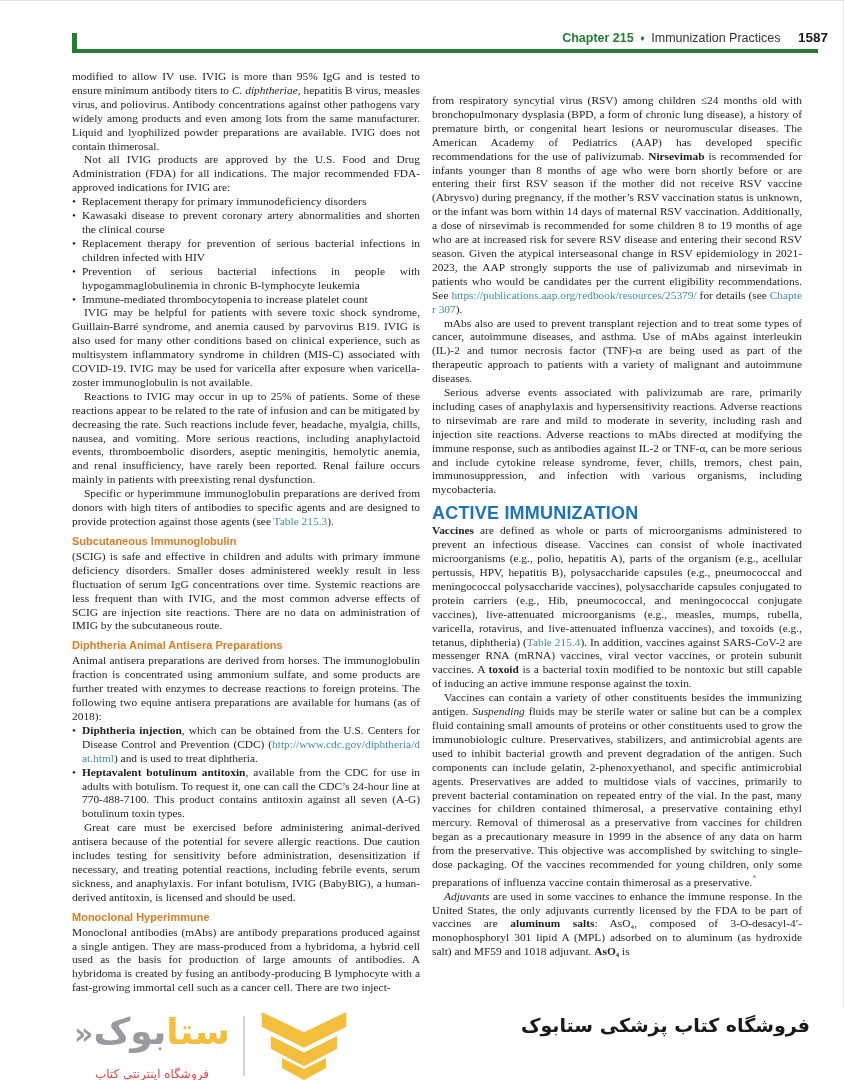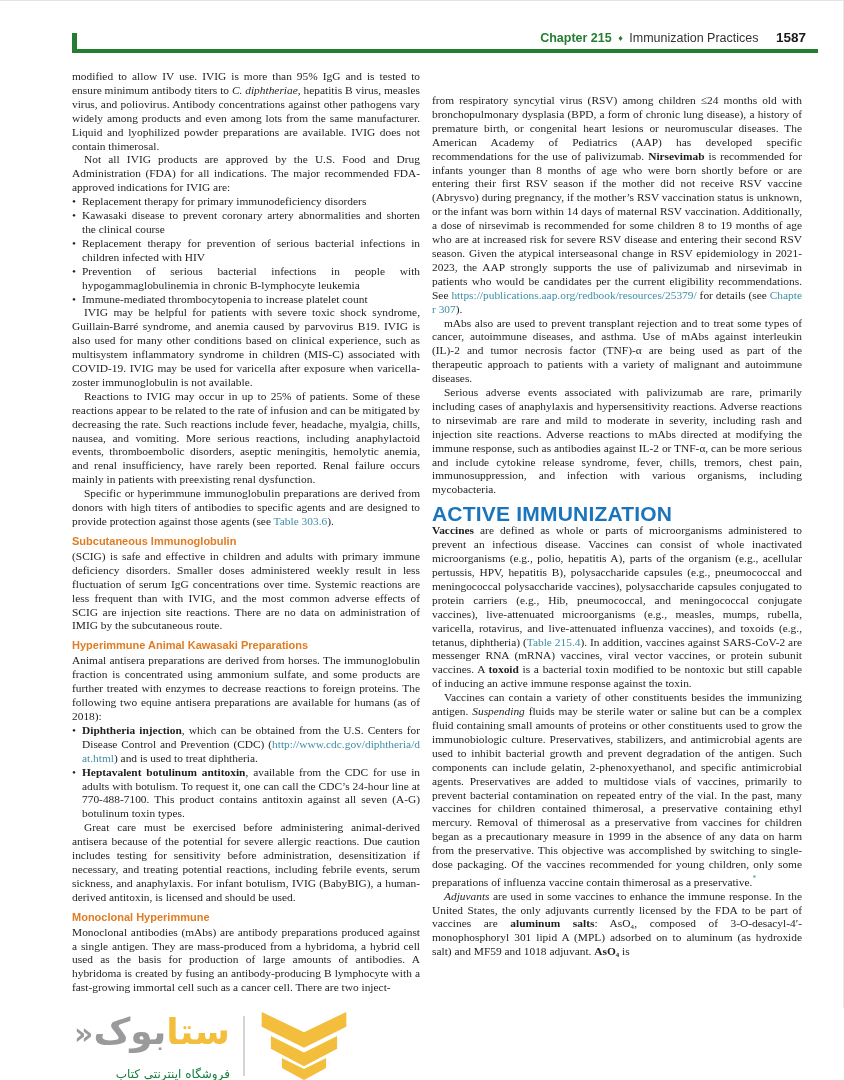"Chapter 215 ♦ Immunization Practices" .hdr-text { right: 38px -> 16px }
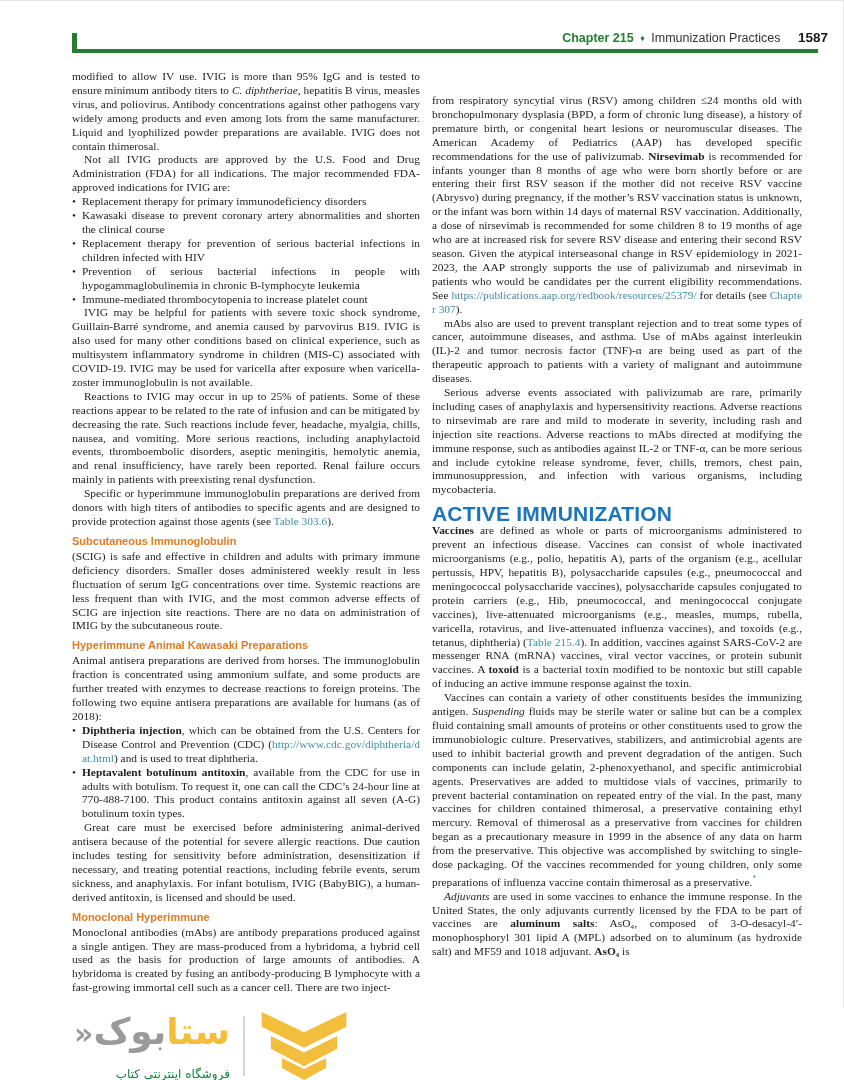"Table 303.6" span.link { text: 303.6 -> 215.3 }
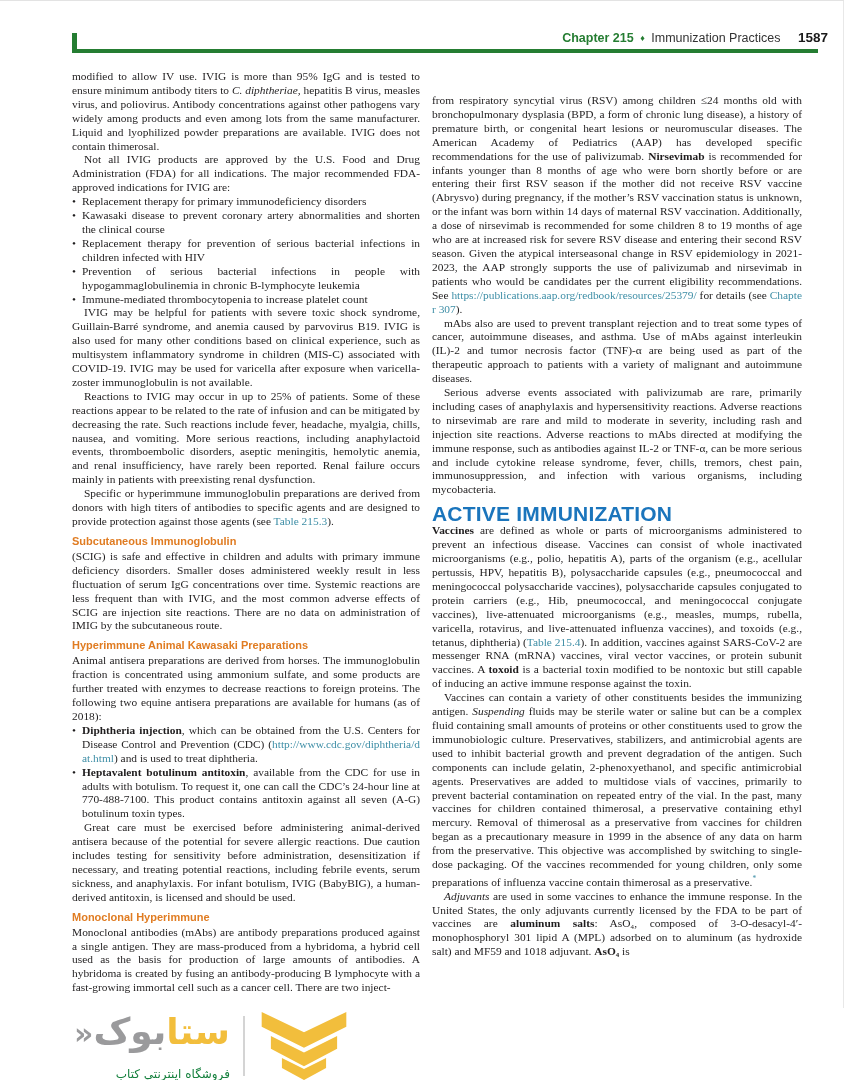"ACTIVE IMMUNIZATION" .h-blue { font-size: 21px -> 18px }
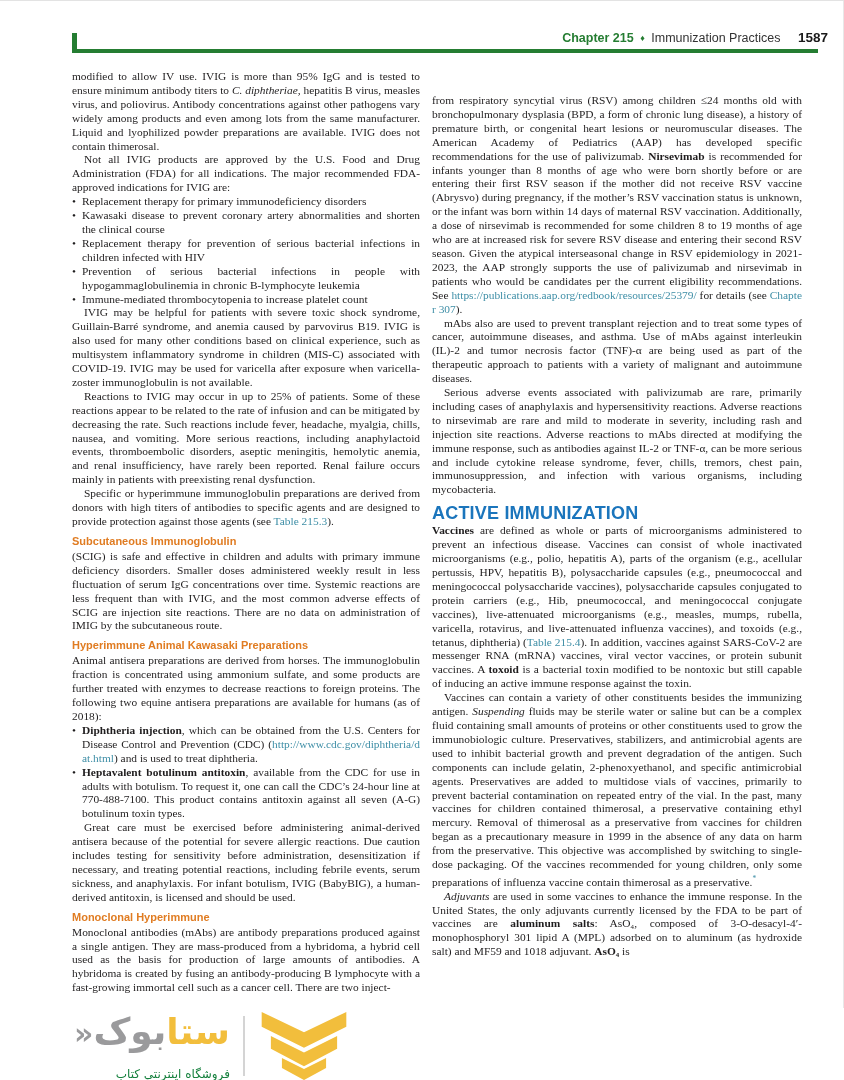"Hyperimmune Animal Kawasaki Preparations" div.h-orange { text: Hyperimmune Animal Kawasaki -> Diphtheria Animal Antisera }
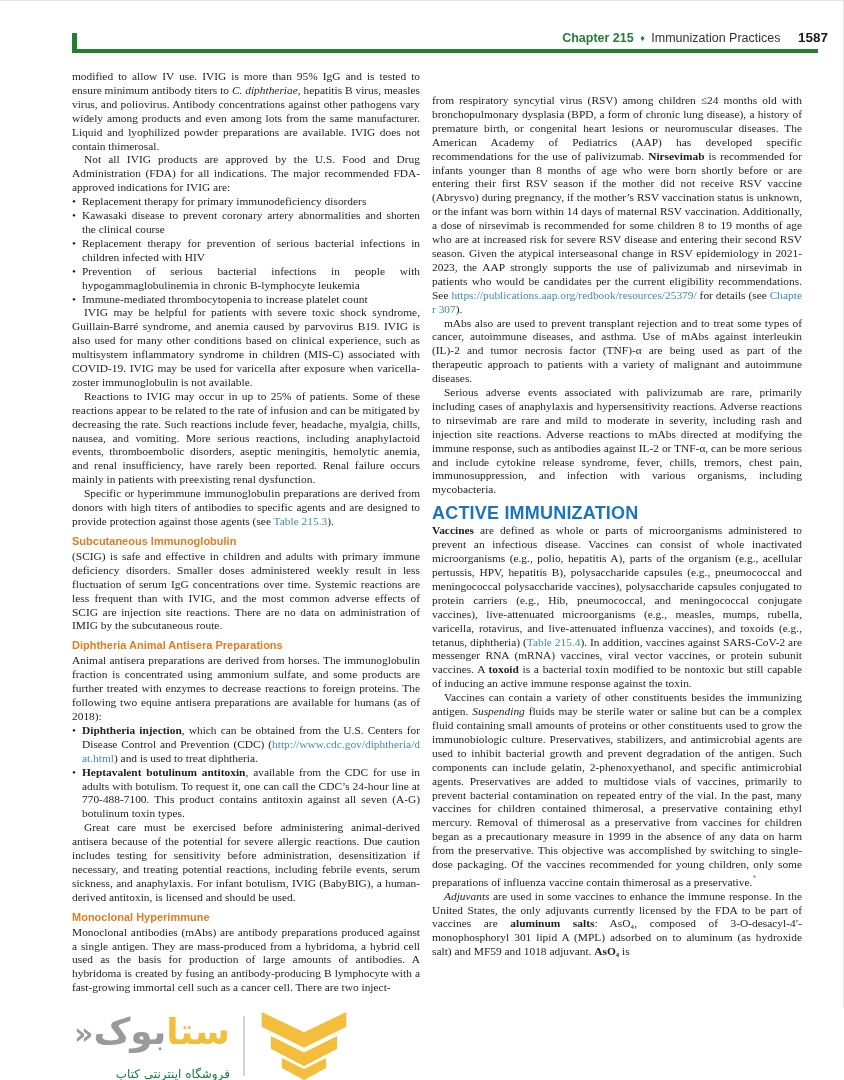"ستابوک«" .wordmark-block { text-align: right -> center }
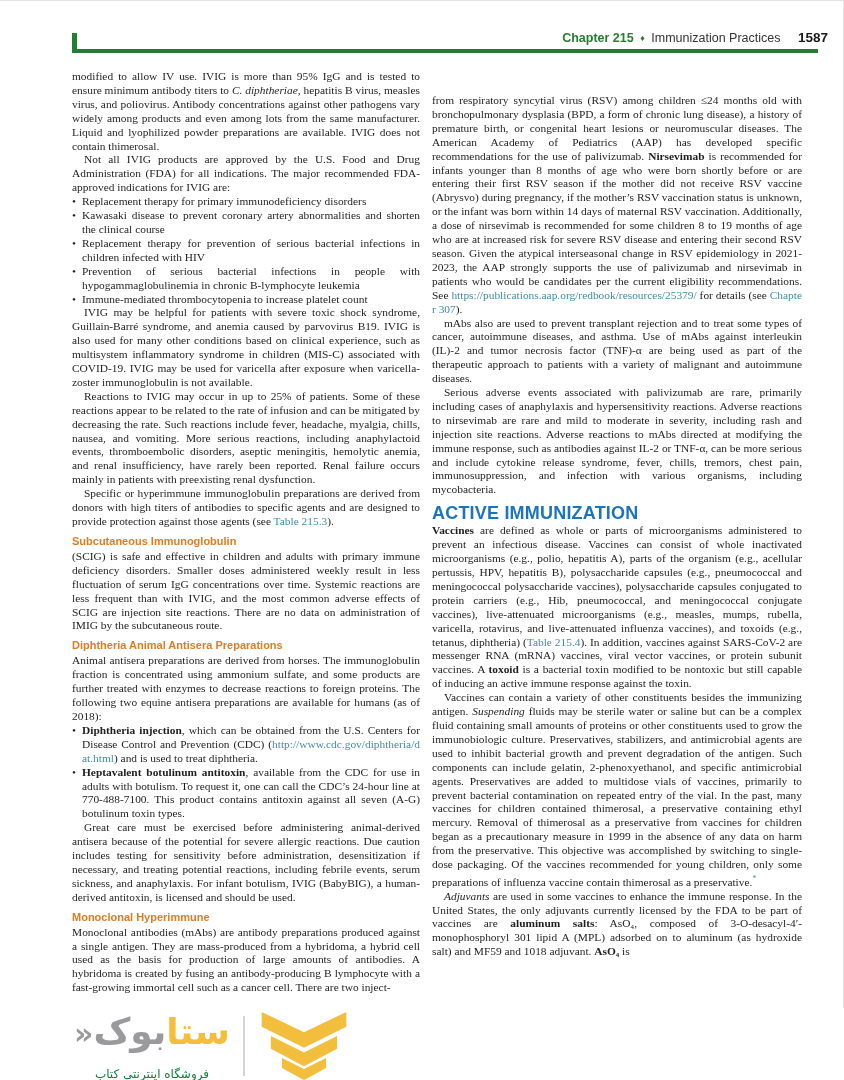"فروشگاه کتاب پزشکی ستابوک" div.store-title { html: none -> <div>فروشگاه کتاب پزشکی ستابوک</div> }
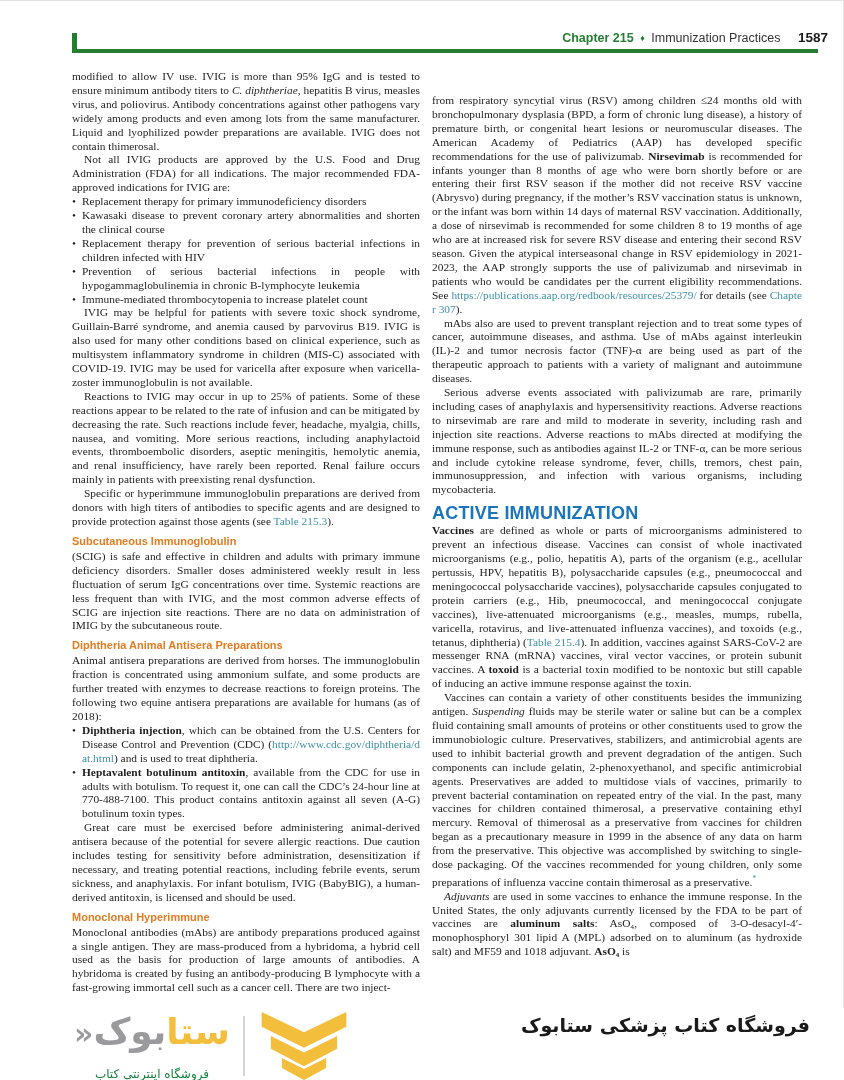"فروشگاه اینترنتی کتاب" .tagline { color: #15803d -> #ef4444 }
